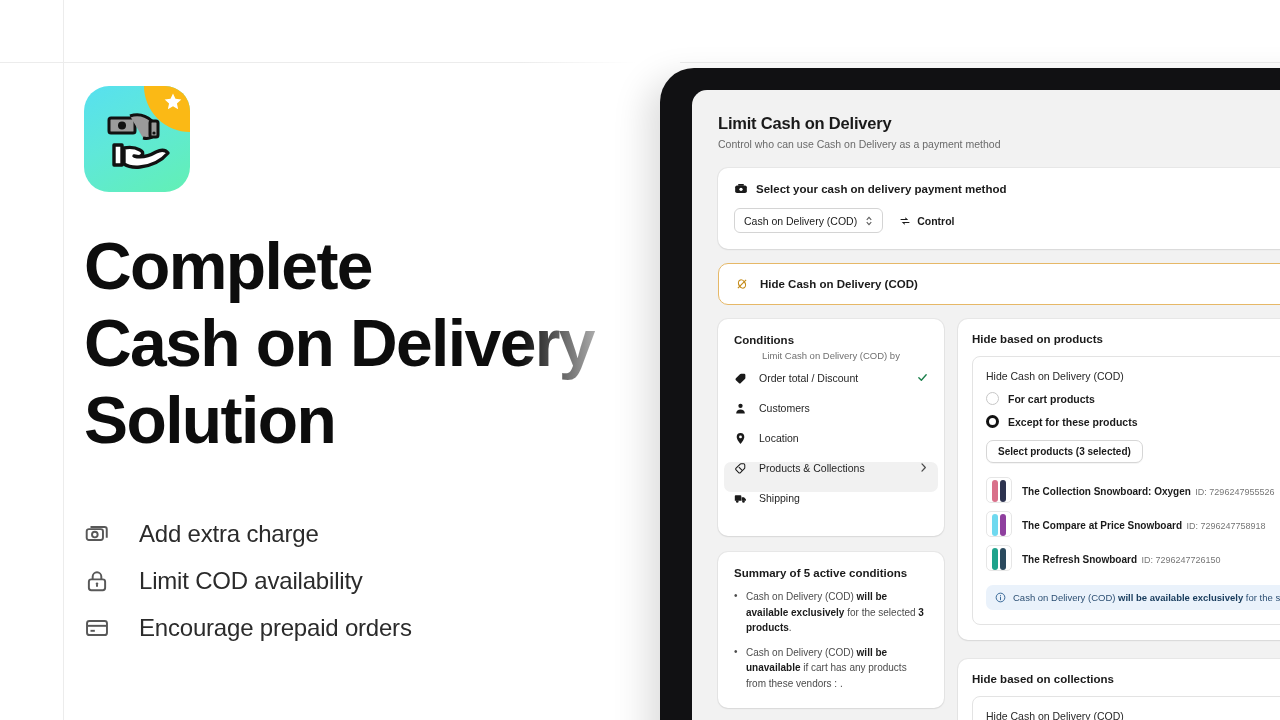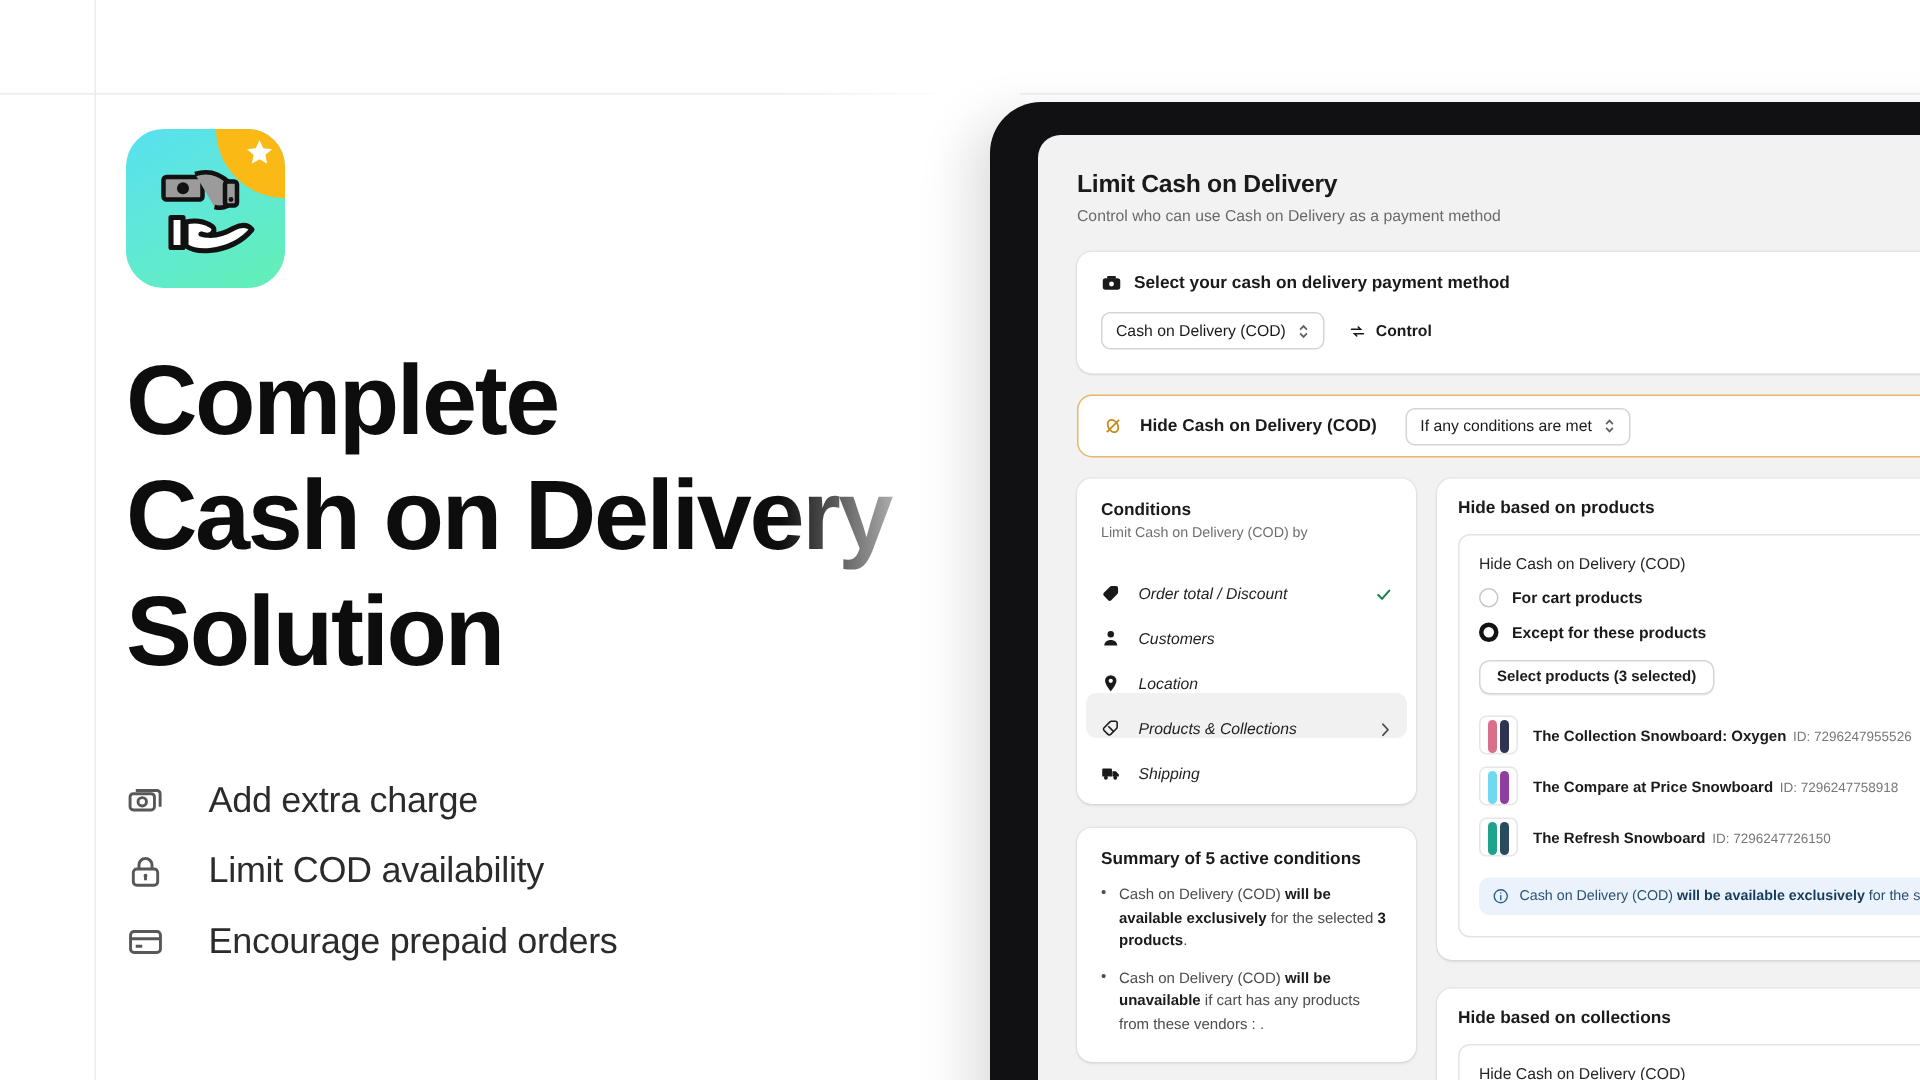"If any conditions are met" div.select { html: <div> <span>If any conditions are met</span> <svg> <path></path> <path></path> </svg> </div> -> none }
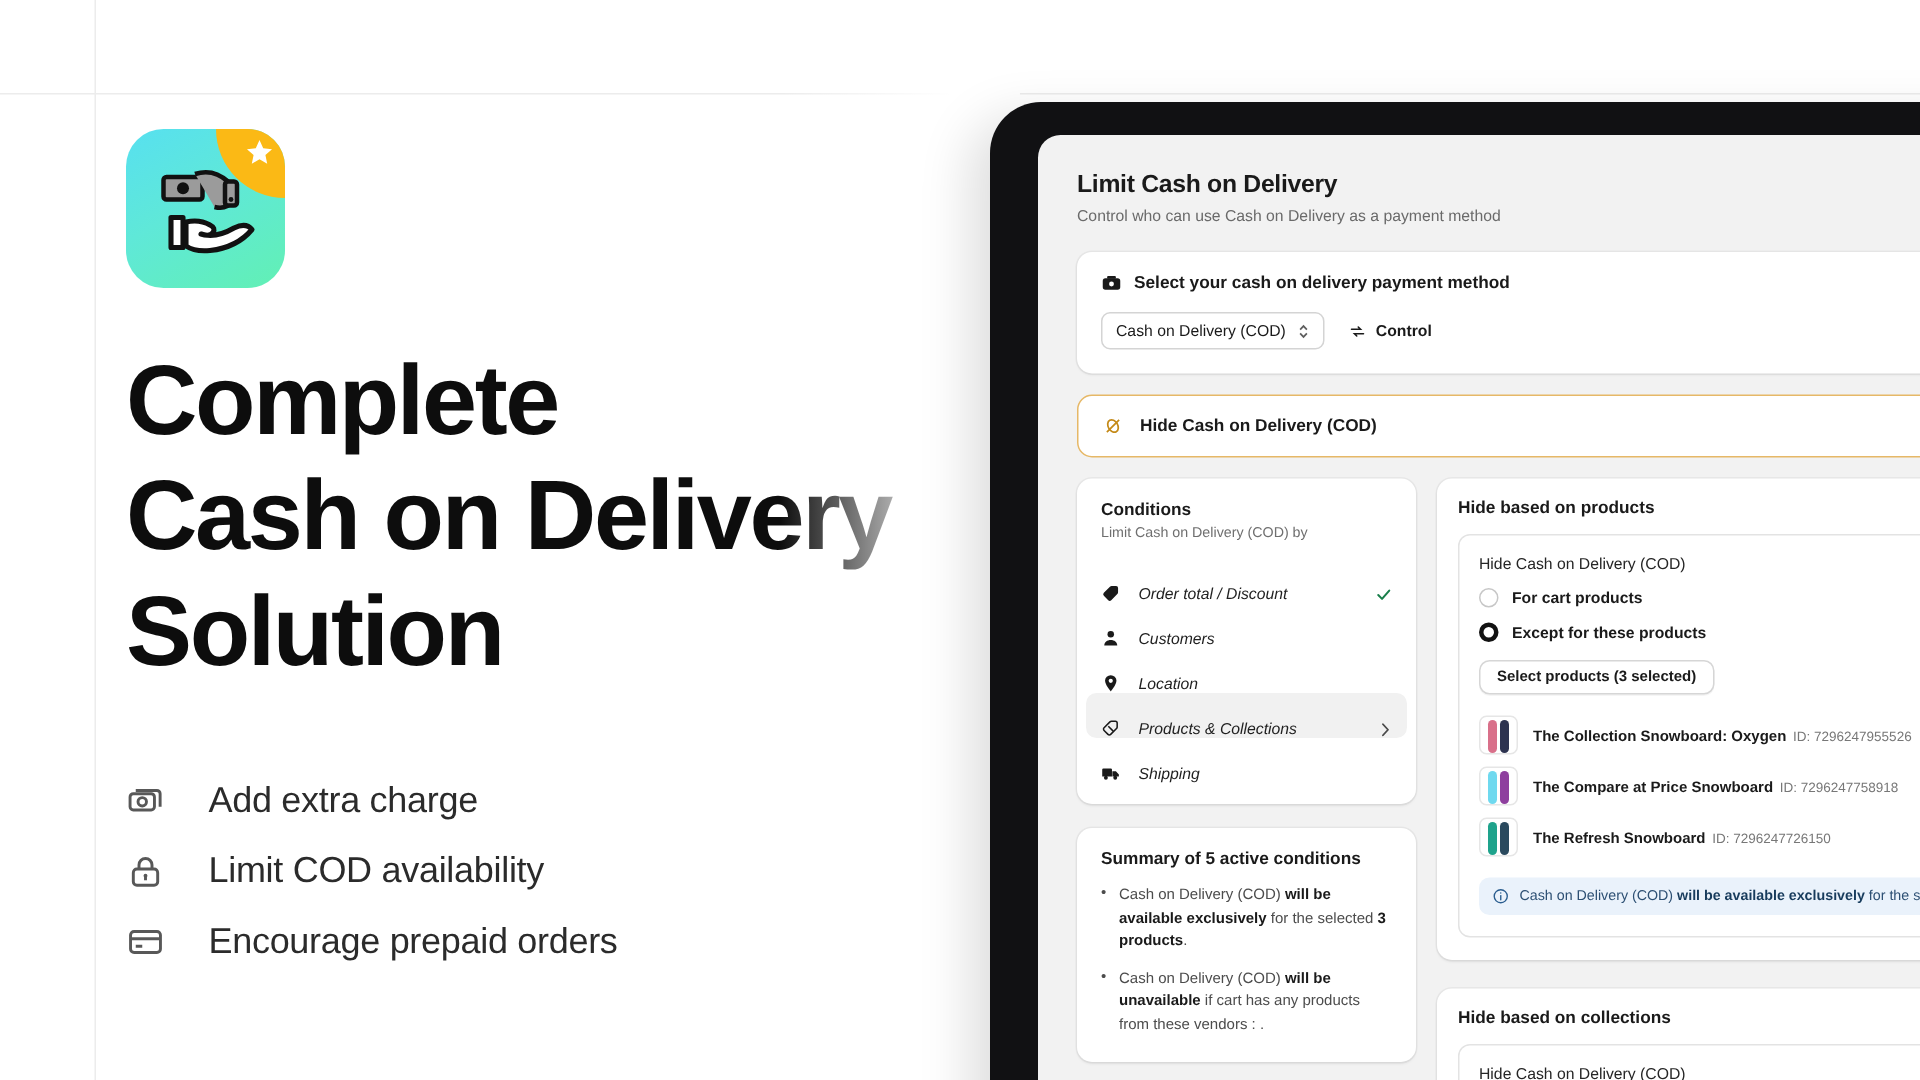"Limit Cash on Delivery (COD)" .cond-sub { text-align: none -> center }
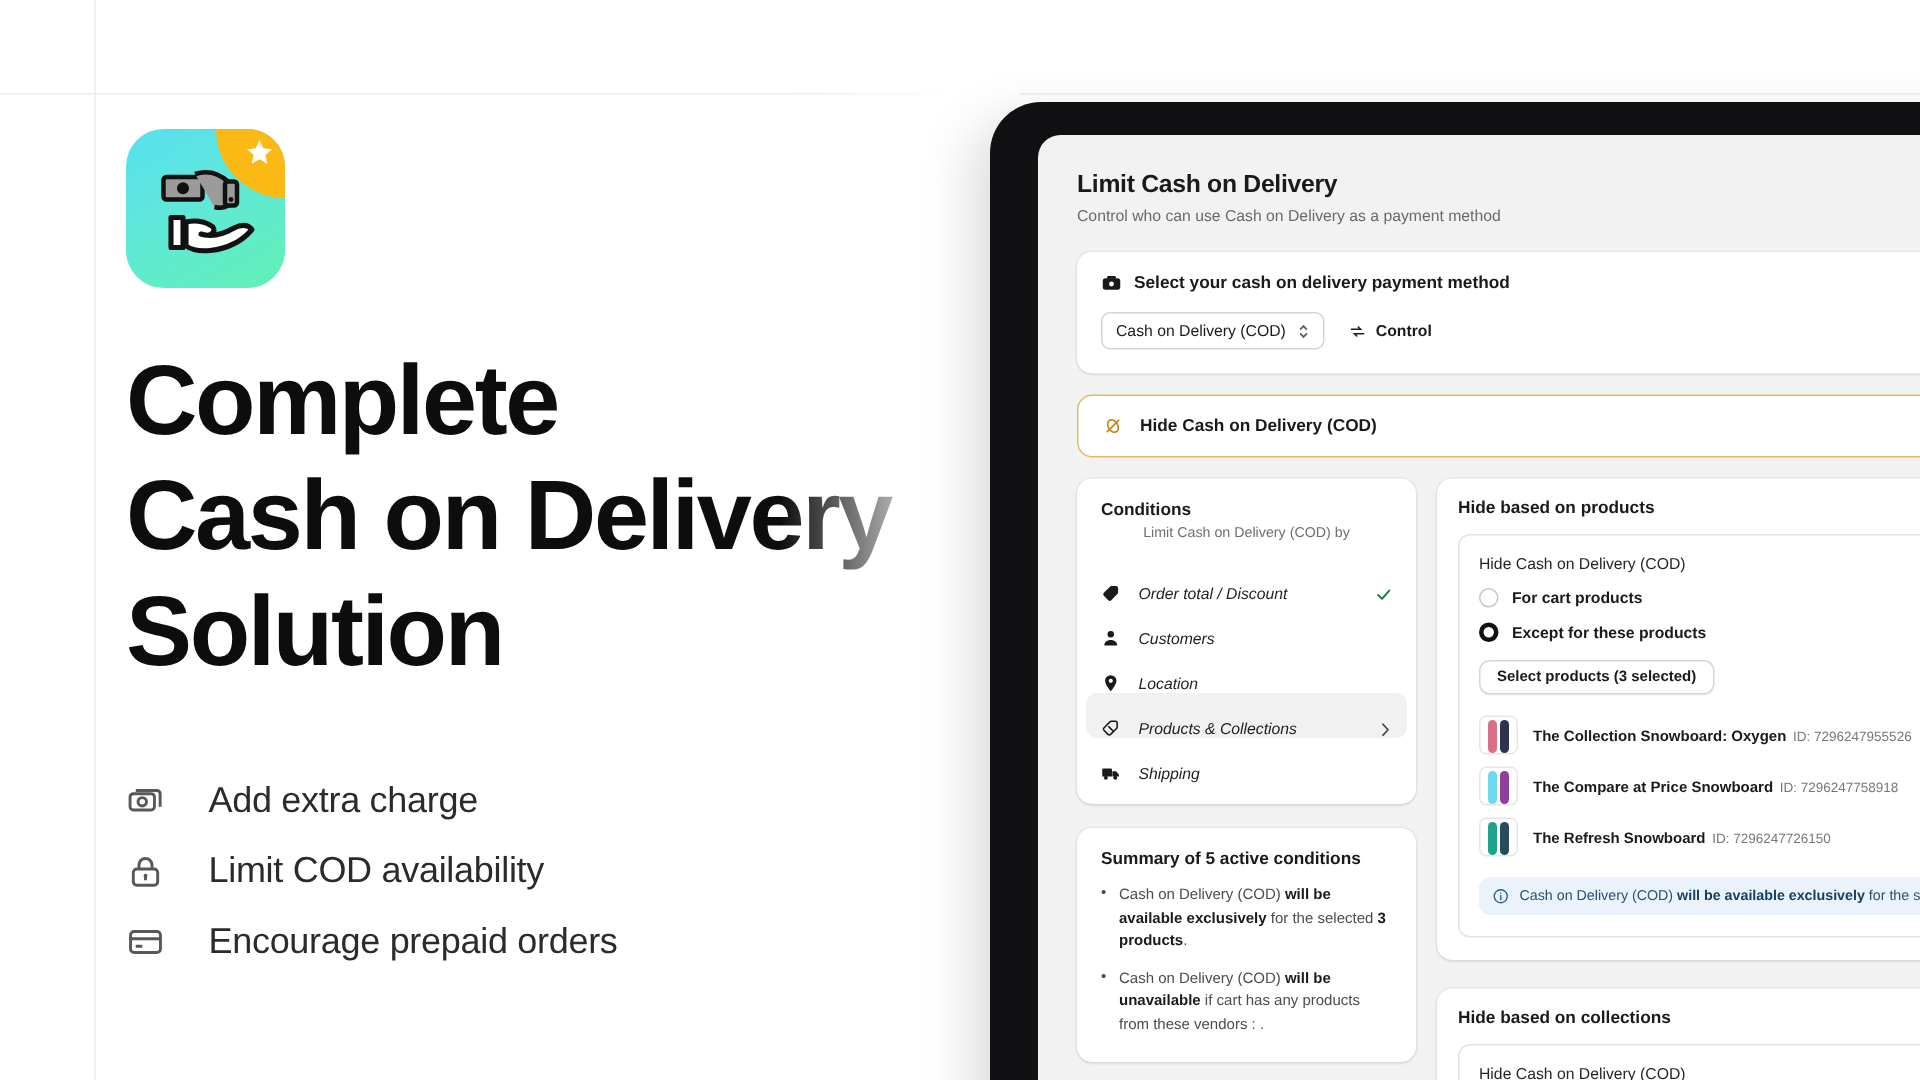"Order total / Discount" .cond-item { align-items: flex-end -> flex-start; font-style: italic -> none }
